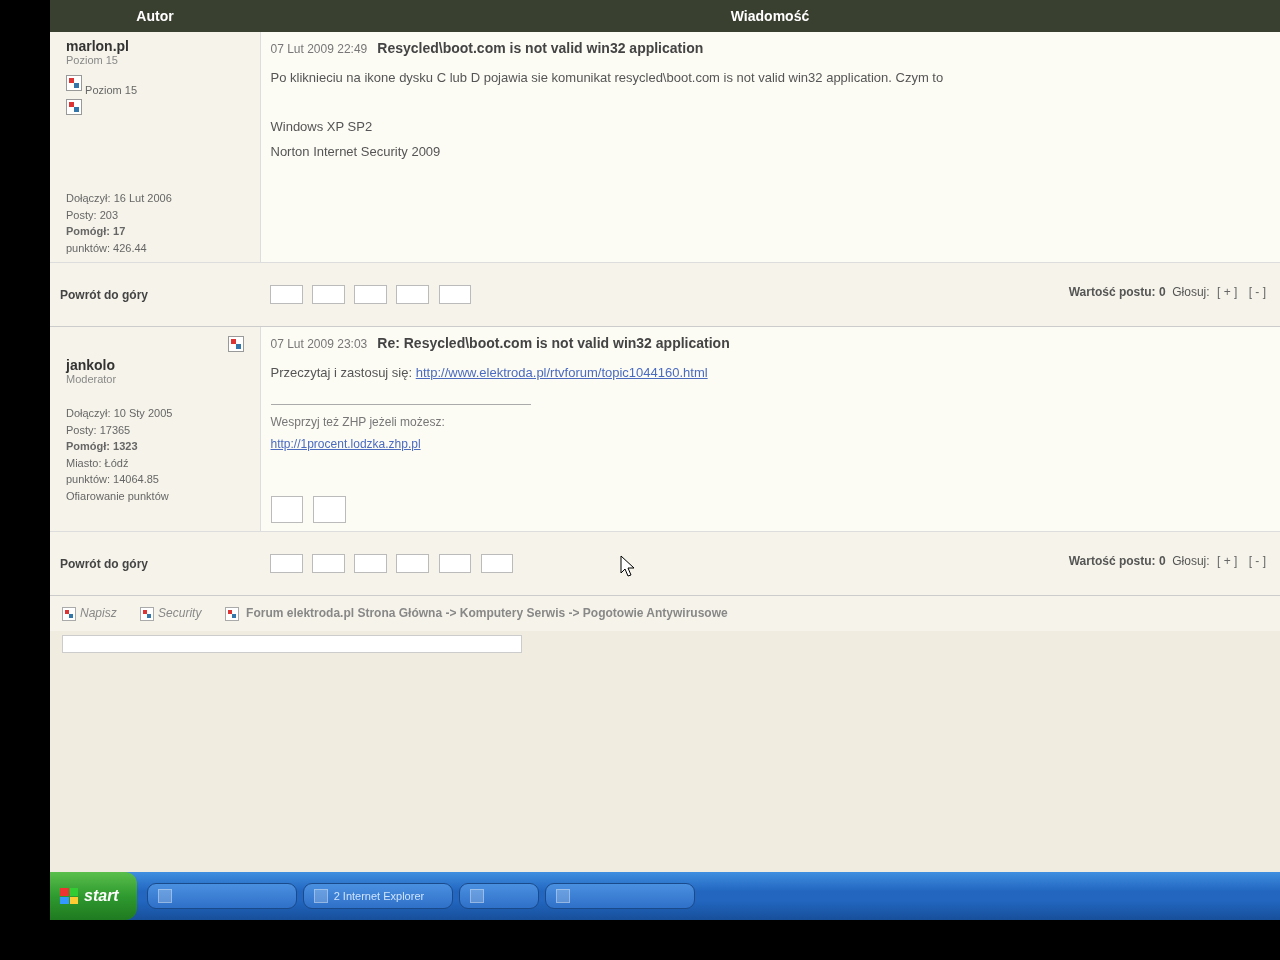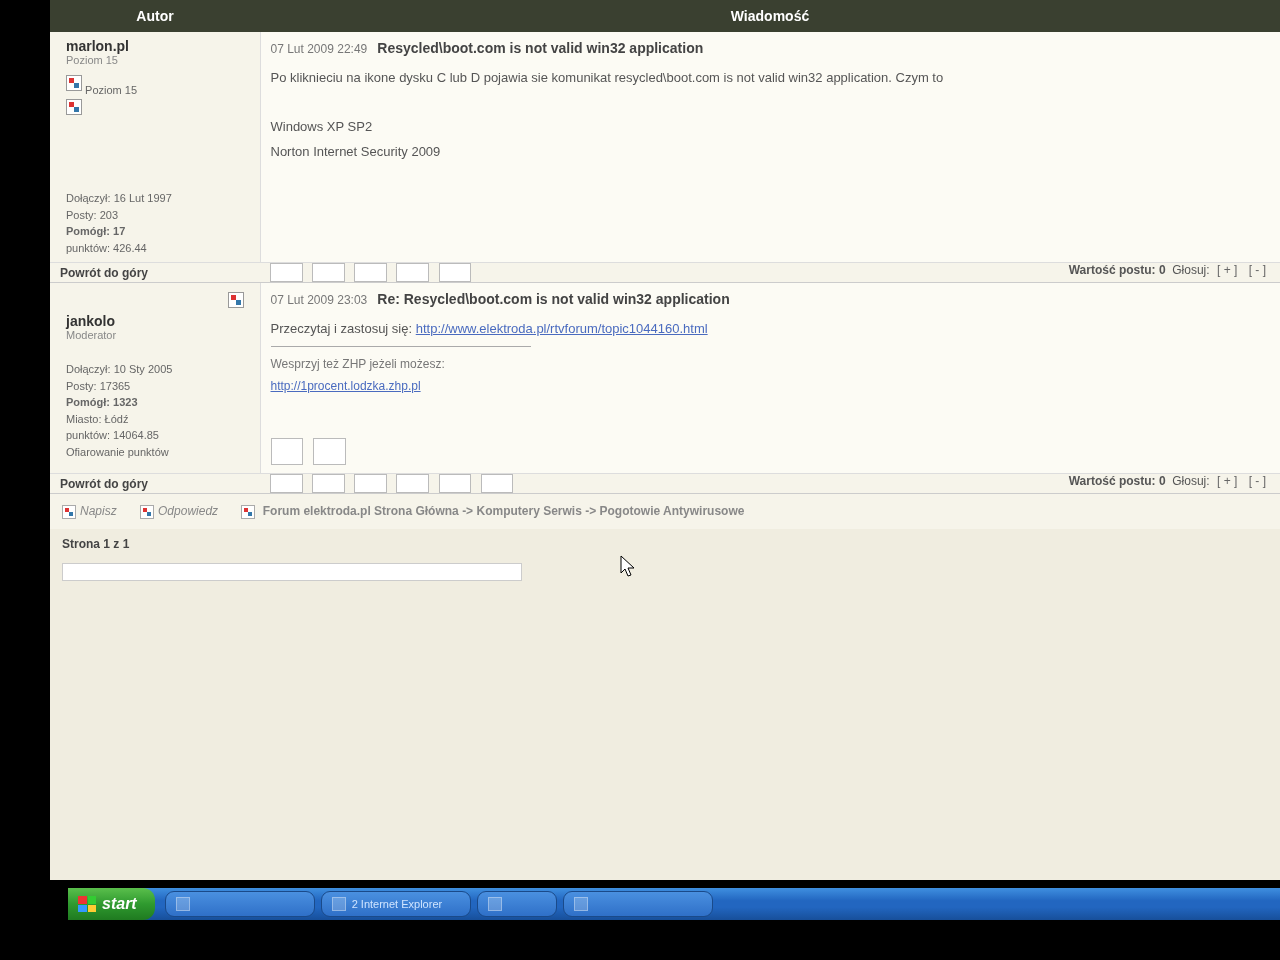"16 Lut 1997" span { text: 1997 -> 2006 }
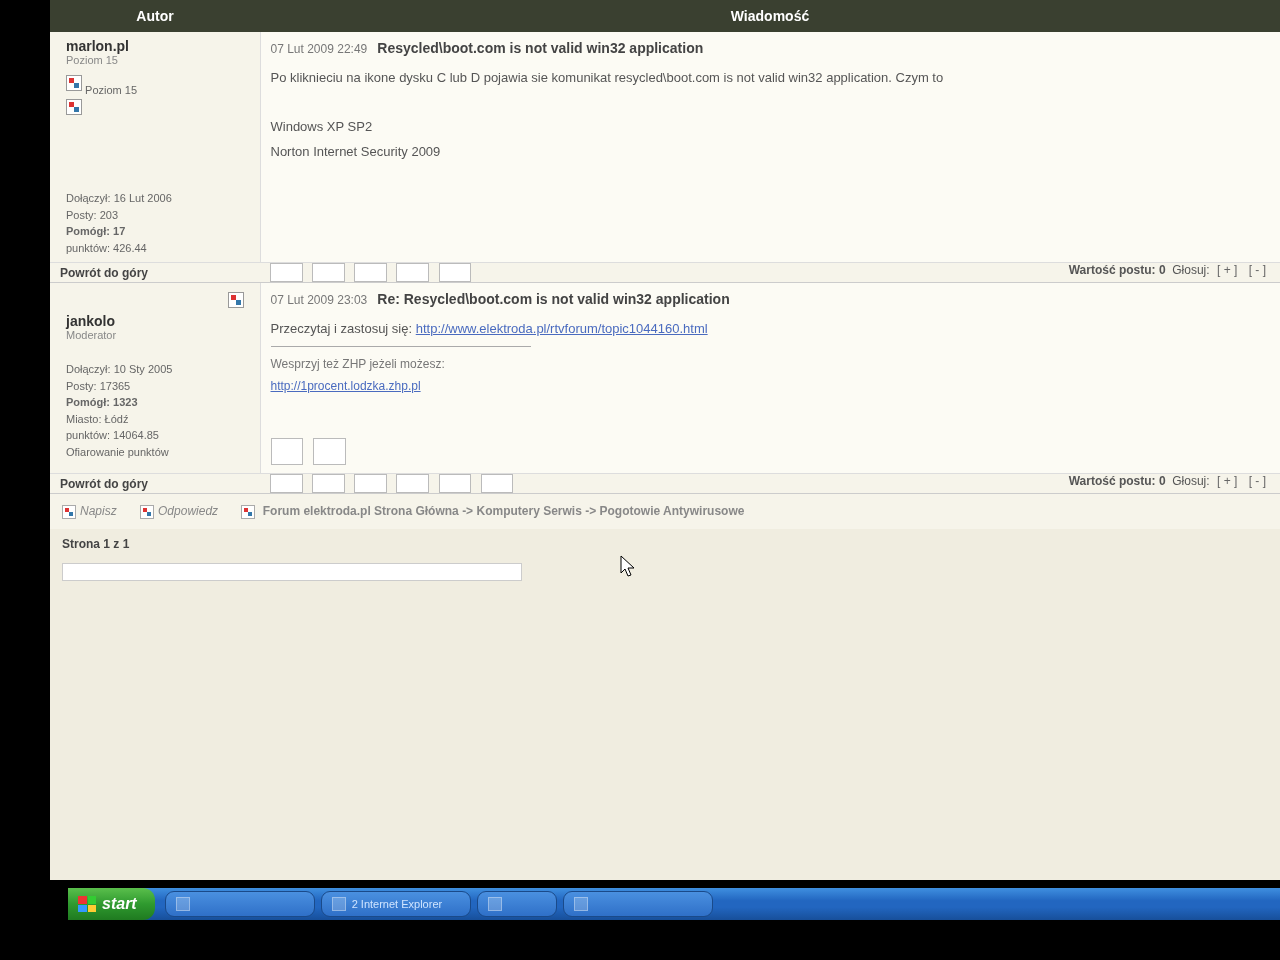"Powrót do góry" .footer-row td { padding: 0 10px -> 22px 10px }
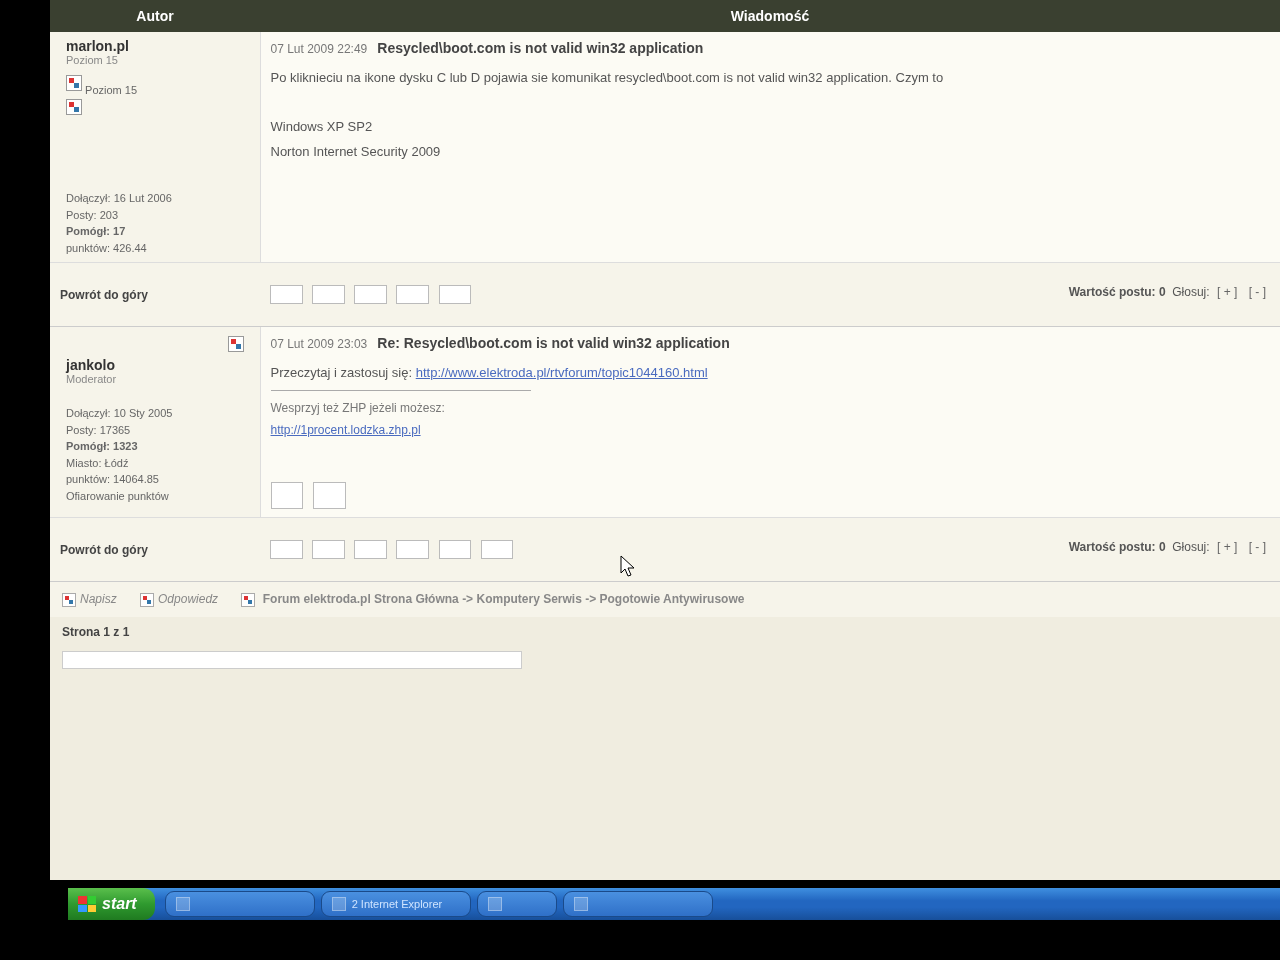"Wesprzyj też ZHP jeżeli możesz:" .sig { margin-top: 4px -> 18px }
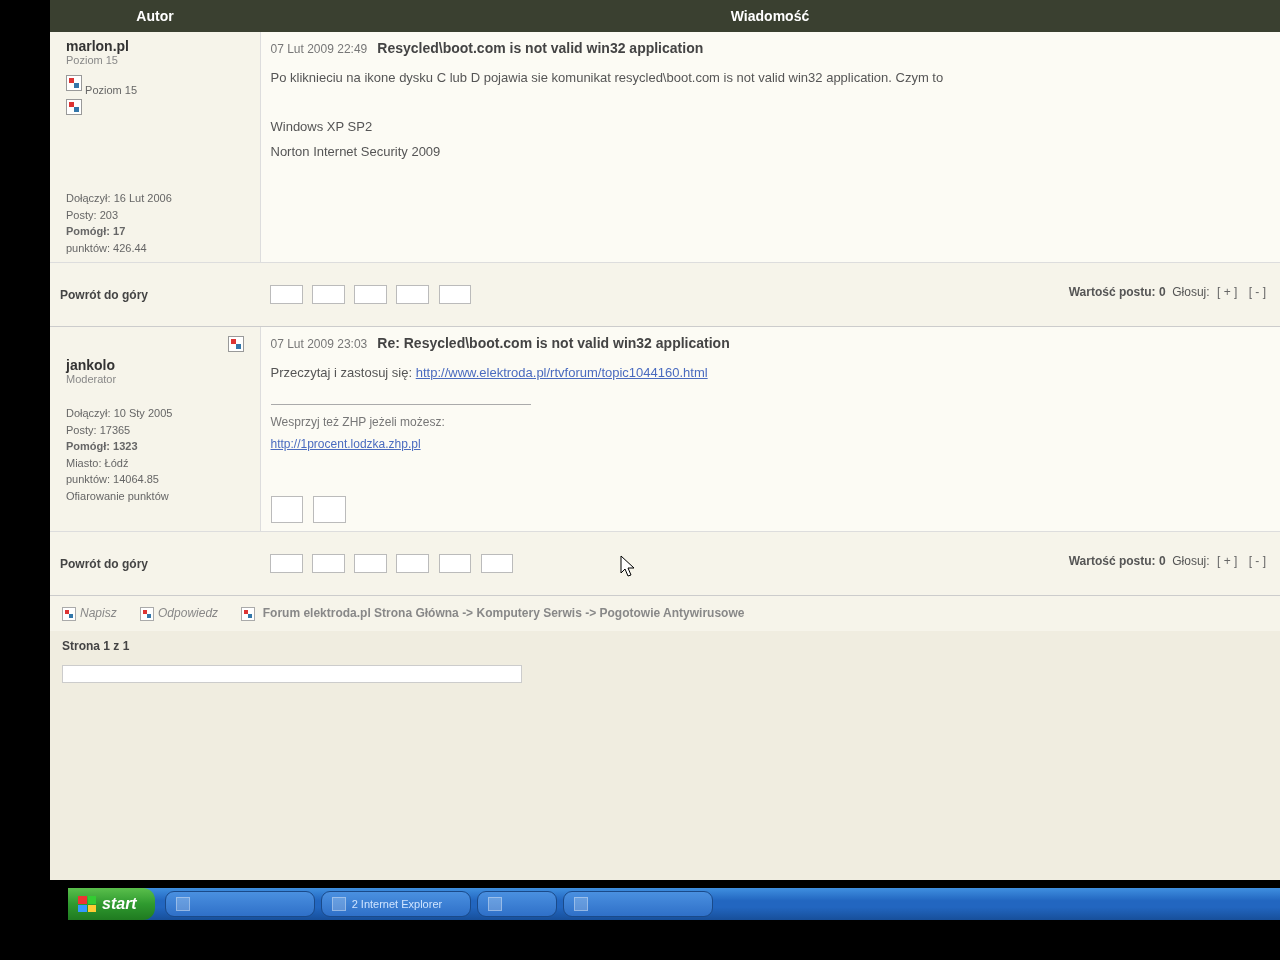"Odpowiedz" span { text: Odpowiedz -> Security }
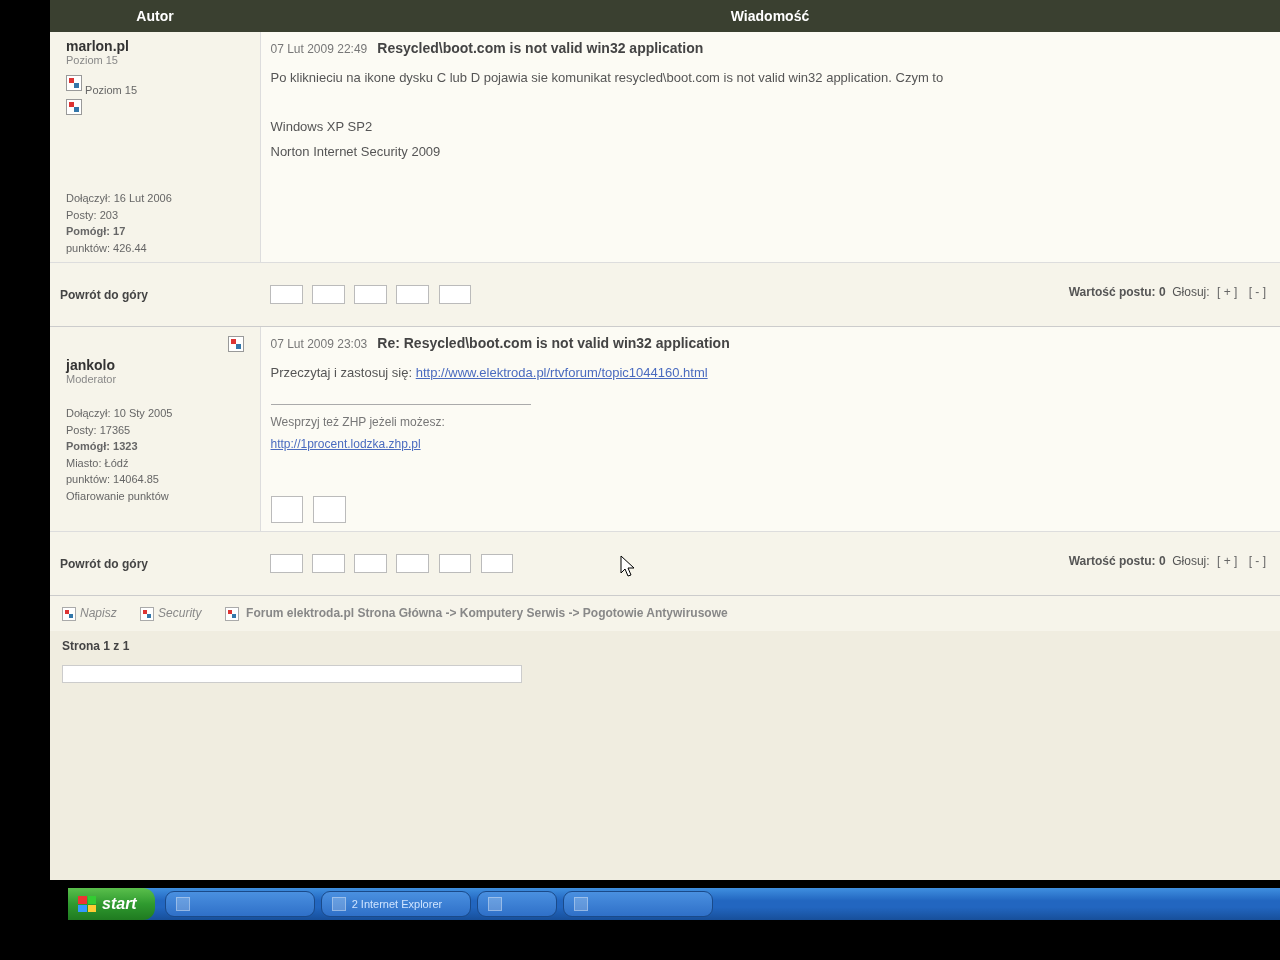"Strona 1 z 1" div.page-label { html: <div>Strona 1 z 1</div> -> none }
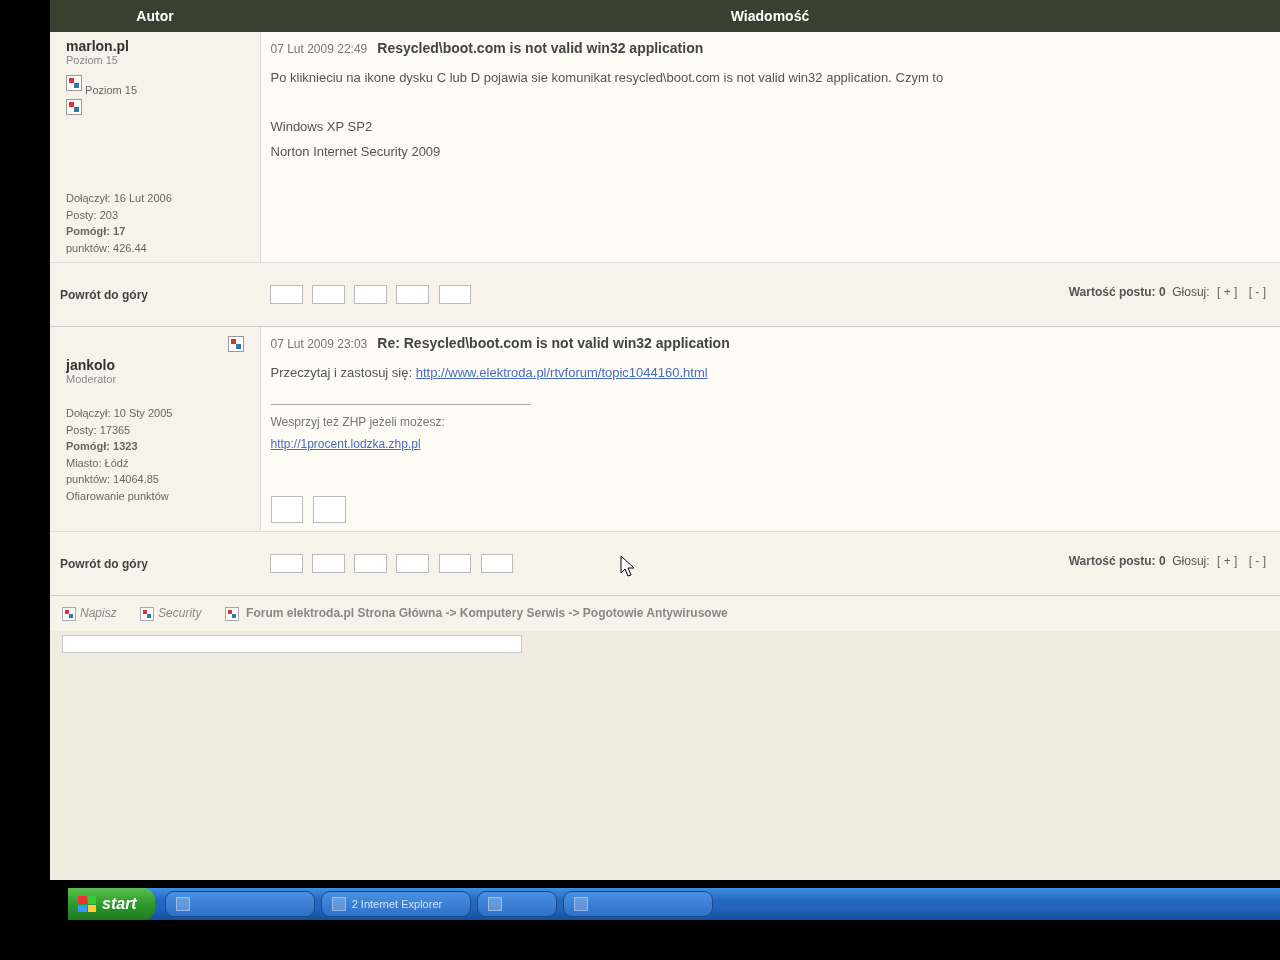"start" .taskbar { height: 32px -> 48px; left: 68px -> 50px }
